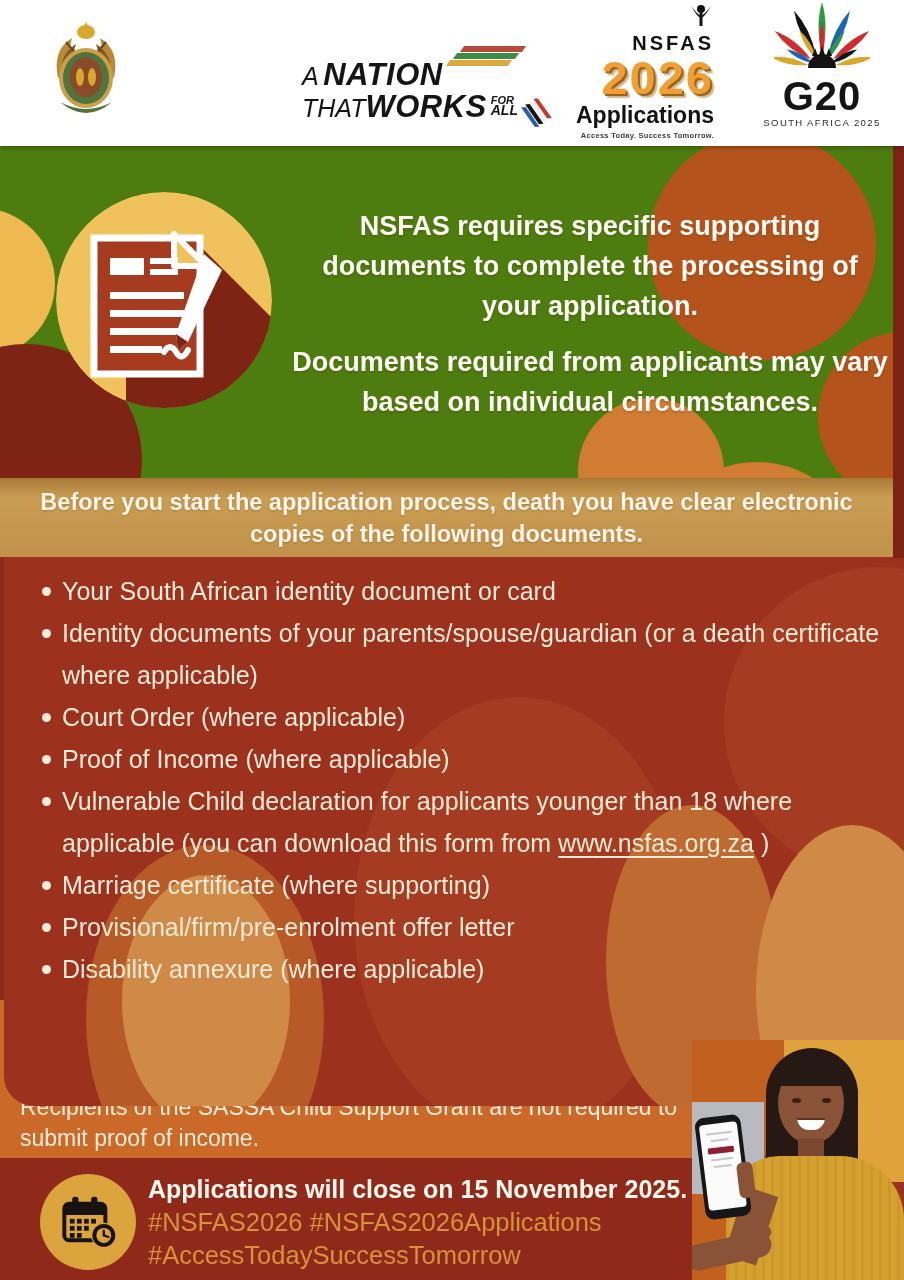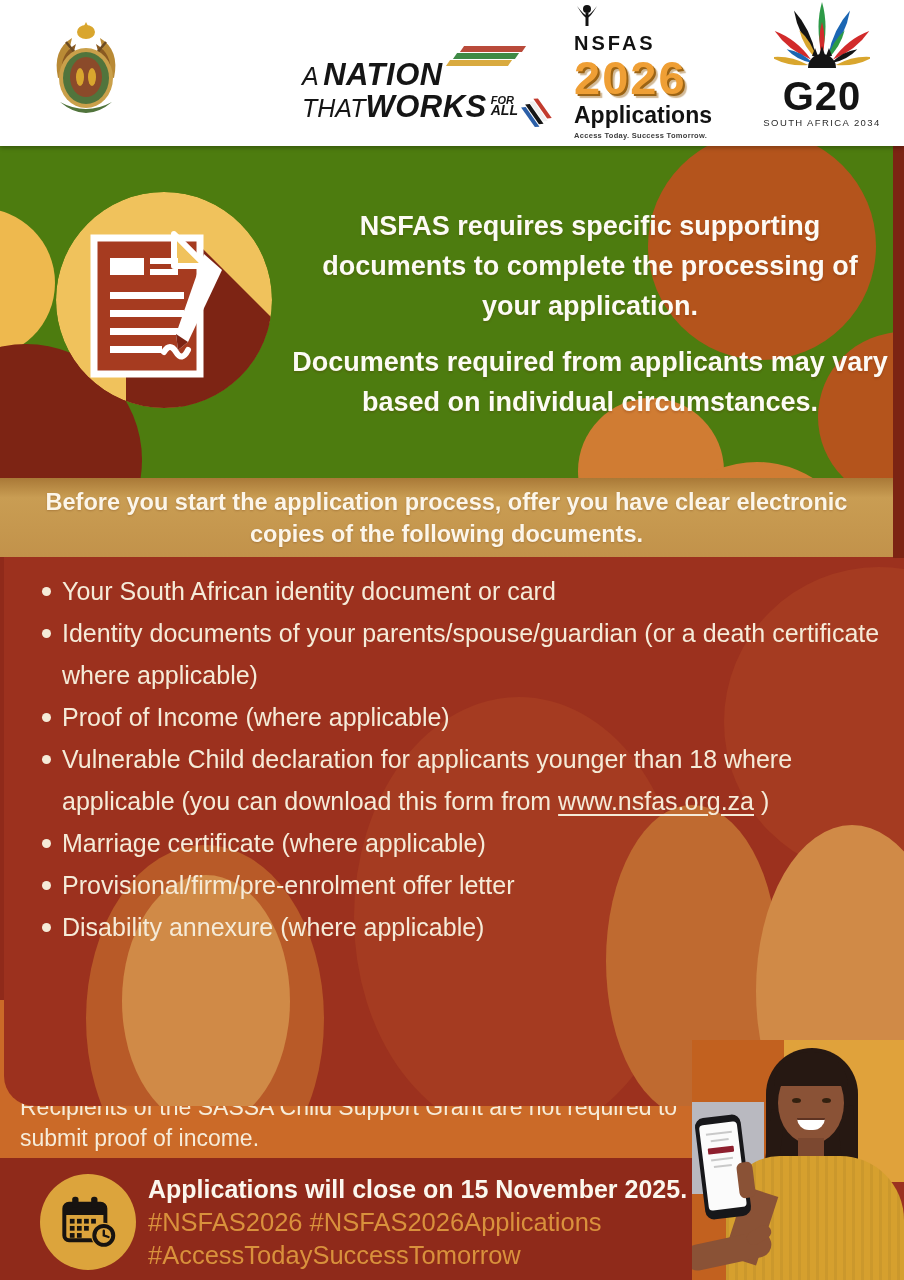"NSFAS" .nsfas-logo { text-align: left -> right }
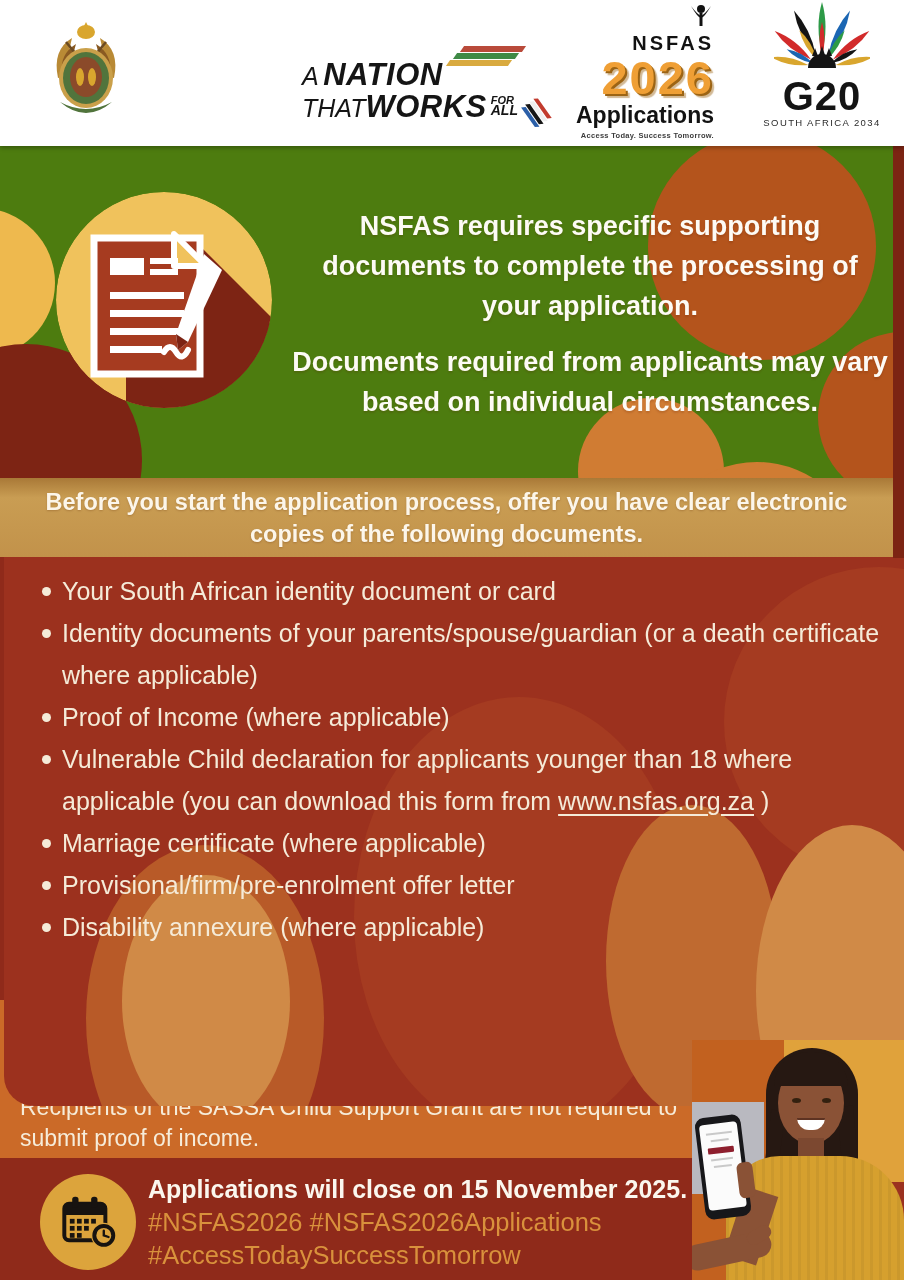"SOUTH AFRICA 2034" div.g20-sub { text: 2034 -> 2025 }
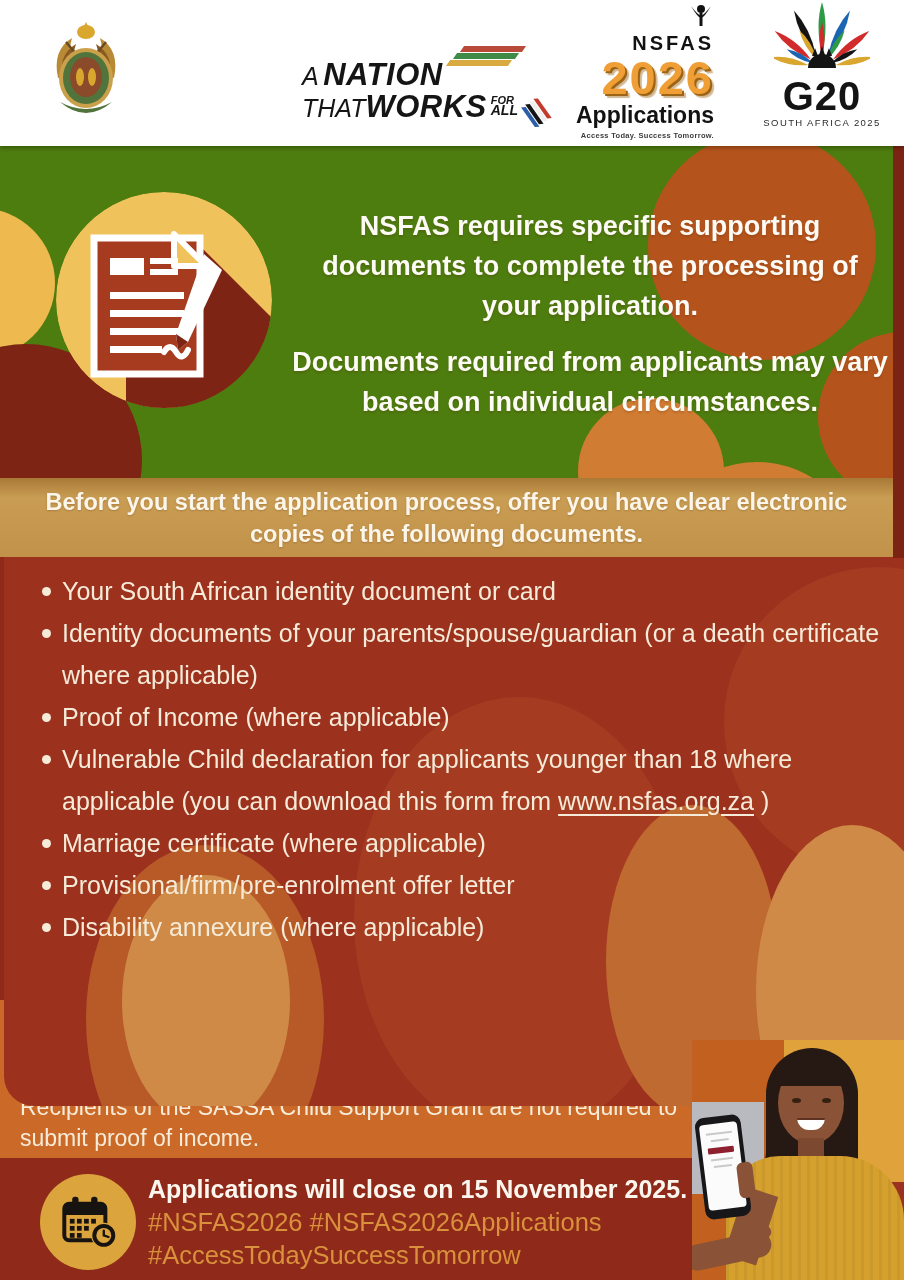"Before you start the application" p { text: offer -> death }
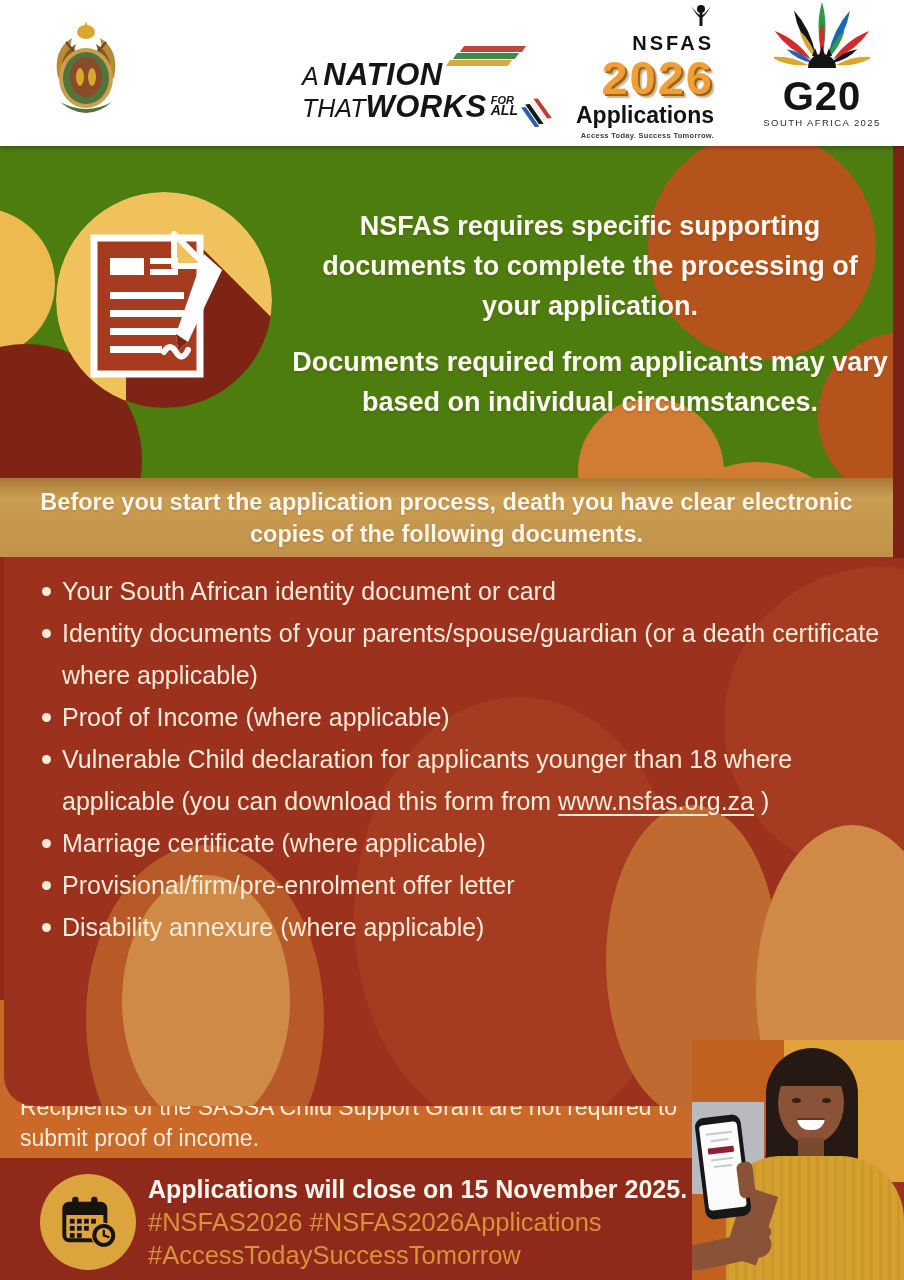"Court Order (where applicable)" li { html: none -> <li><span>Court Order (where applicable)</span></li> }
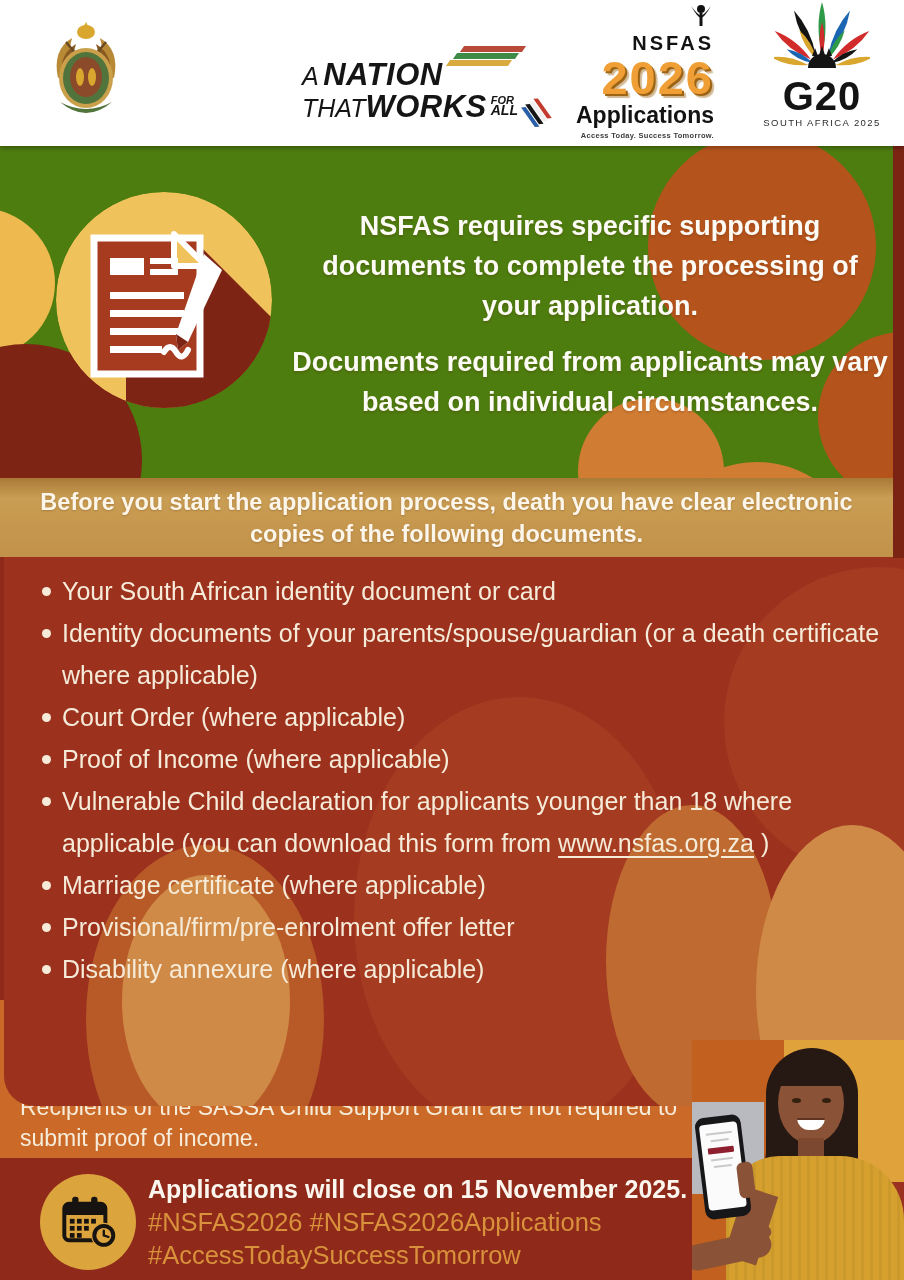"Marriage certificate (where applicable)" span { text: applicable -> supporting }
